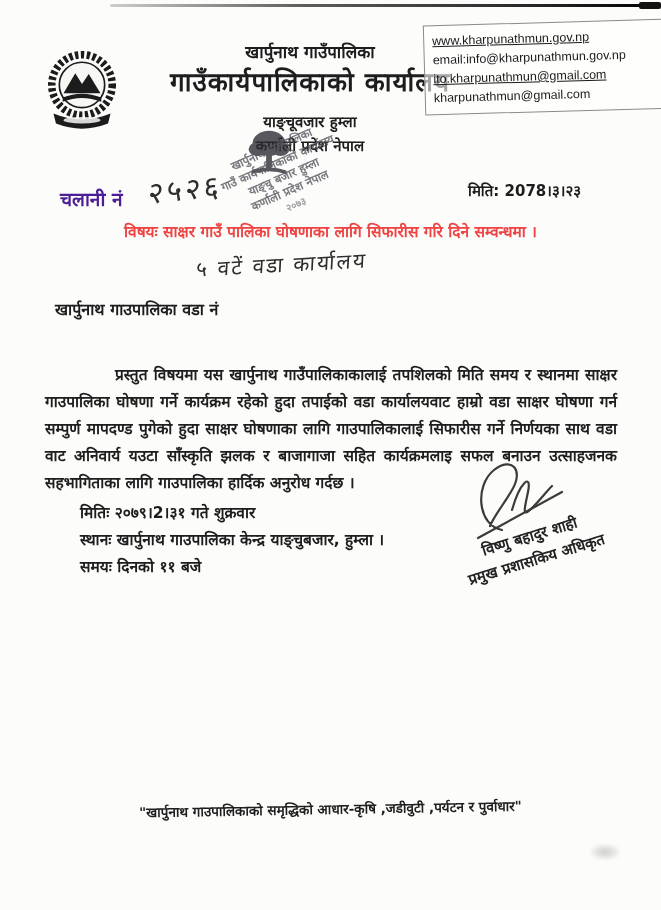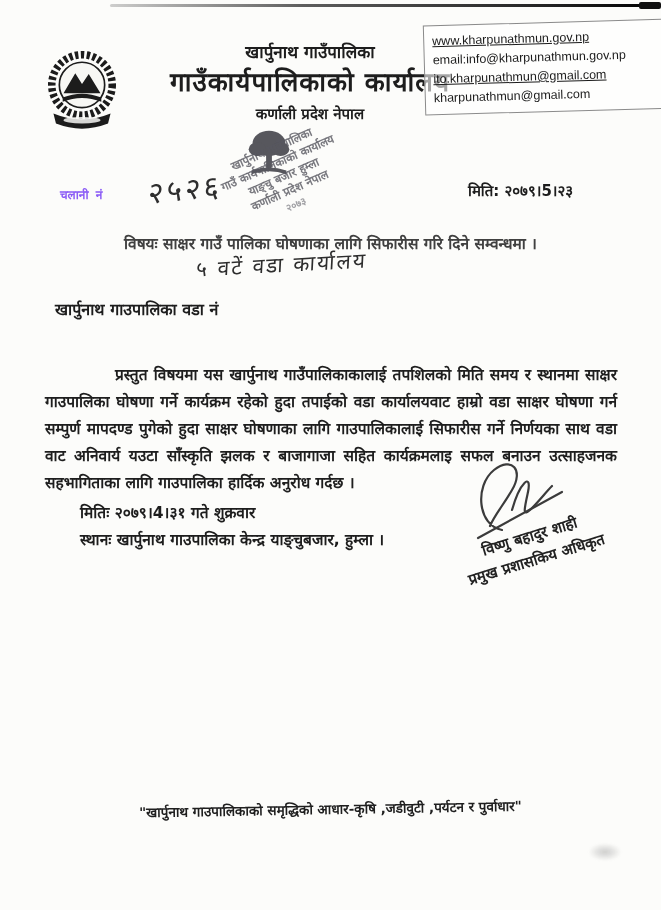"याङ्चूवजार हुम्ला" div.l3 { html: none -> <div>याङ्चूवजार हुम्ला</div> }
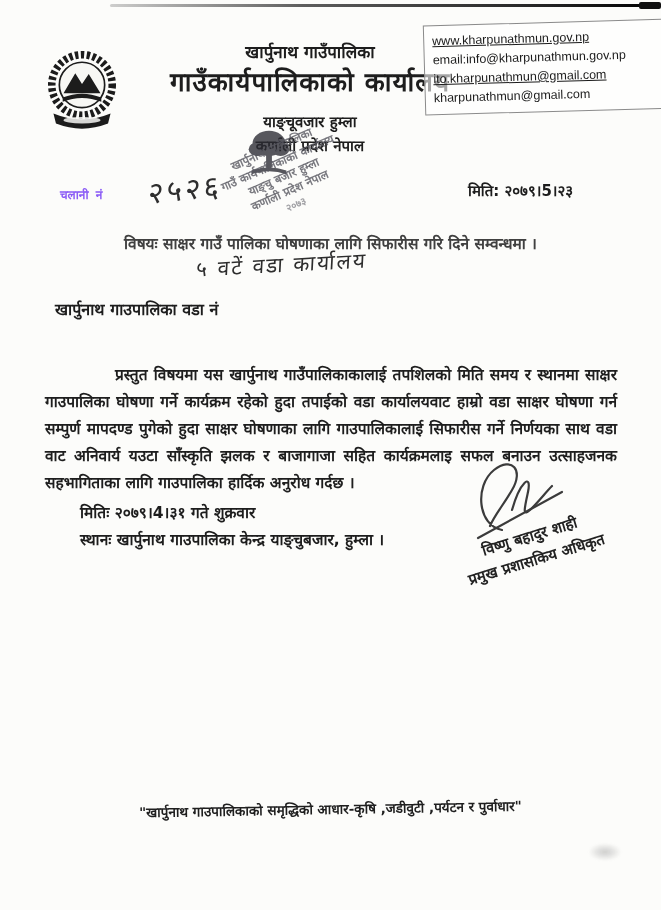"चलानी नं" .chalani { color: #8b5cf6 -> #4c1d95; font-family: Liberation Mono, monospace -> none; font-size: 12px -> 19px }
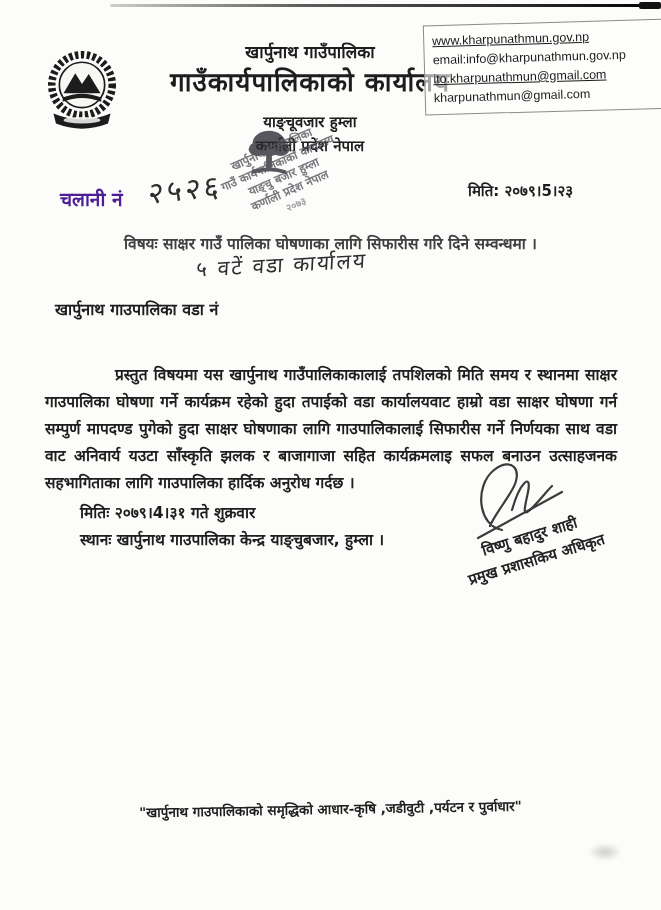"मिति: २०७९।5।२३" div.date-line { text: २०७९।5 -> 2078।३ }
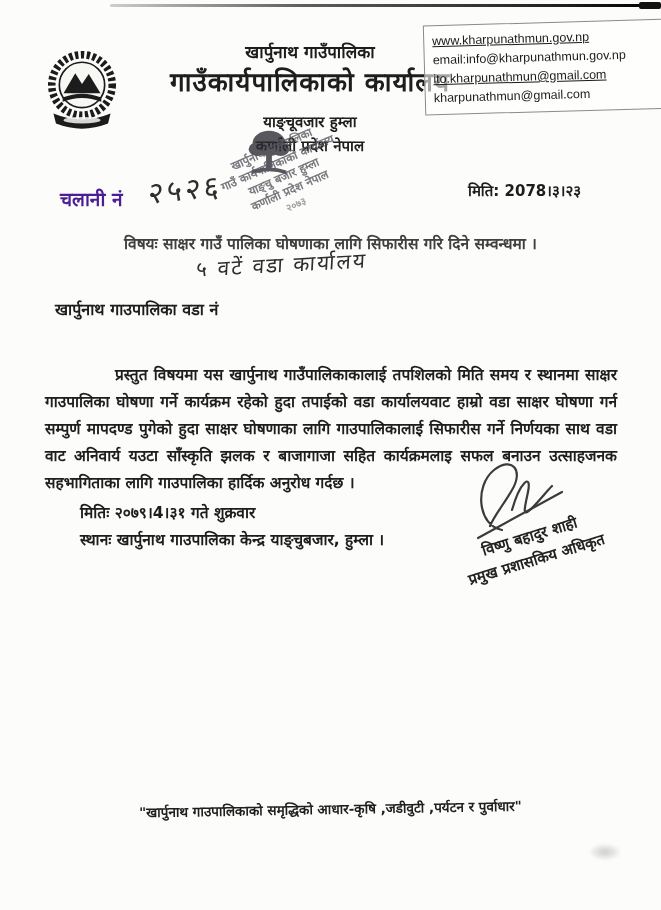"विषयः साक्षर गाउँ पालिका घोषणाका" .subject { color: #404040 -> #ef4444; margin-top: 12px -> none }
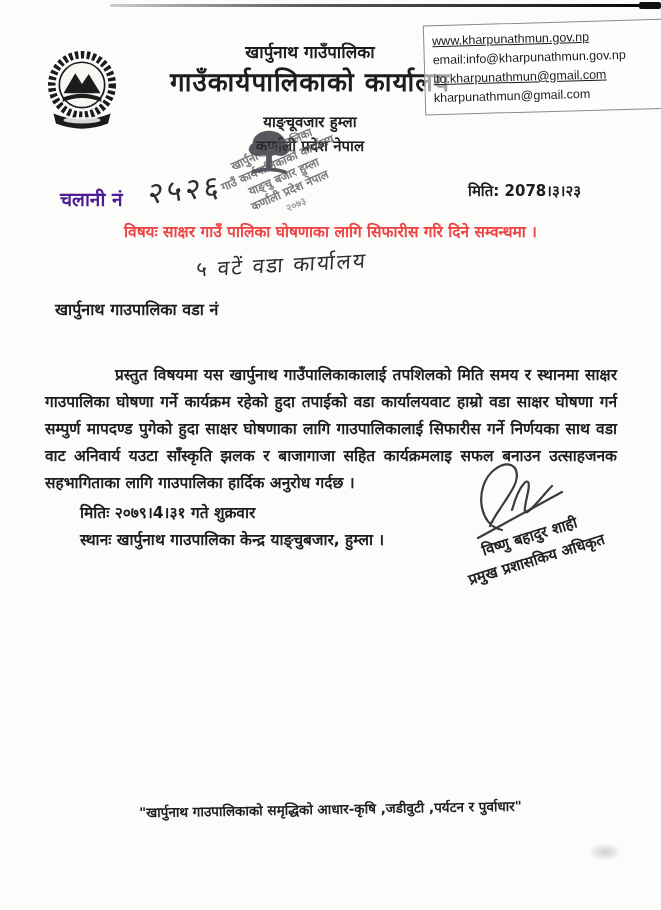"मितिः २०७९।4।३१ गते शुक्रवार" div { text: 4 -> 2 }
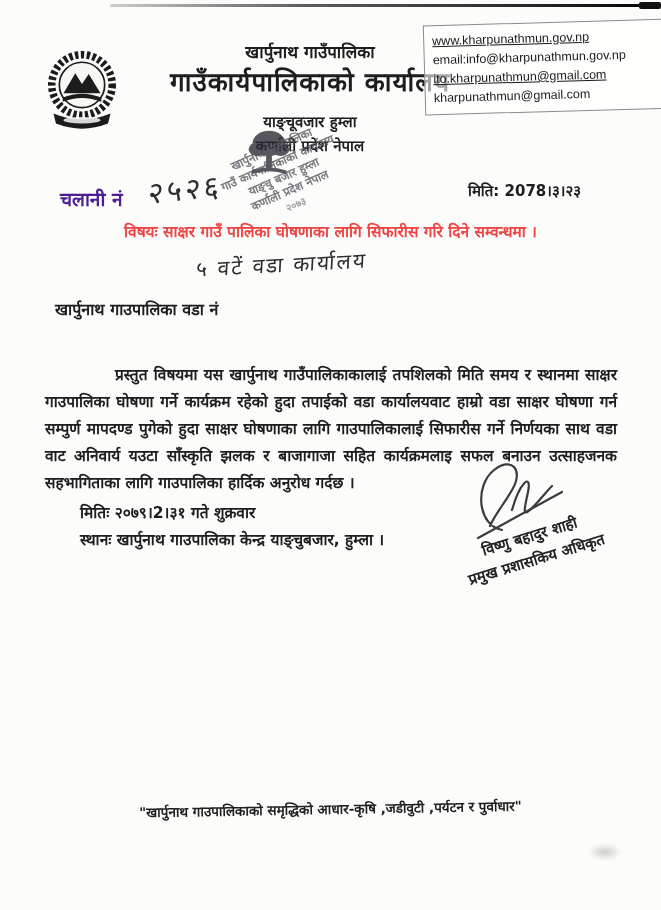"समयः दिनको ११ बजे" div { html: none -> <div>समयः दिनको ११ बजे</div> }
